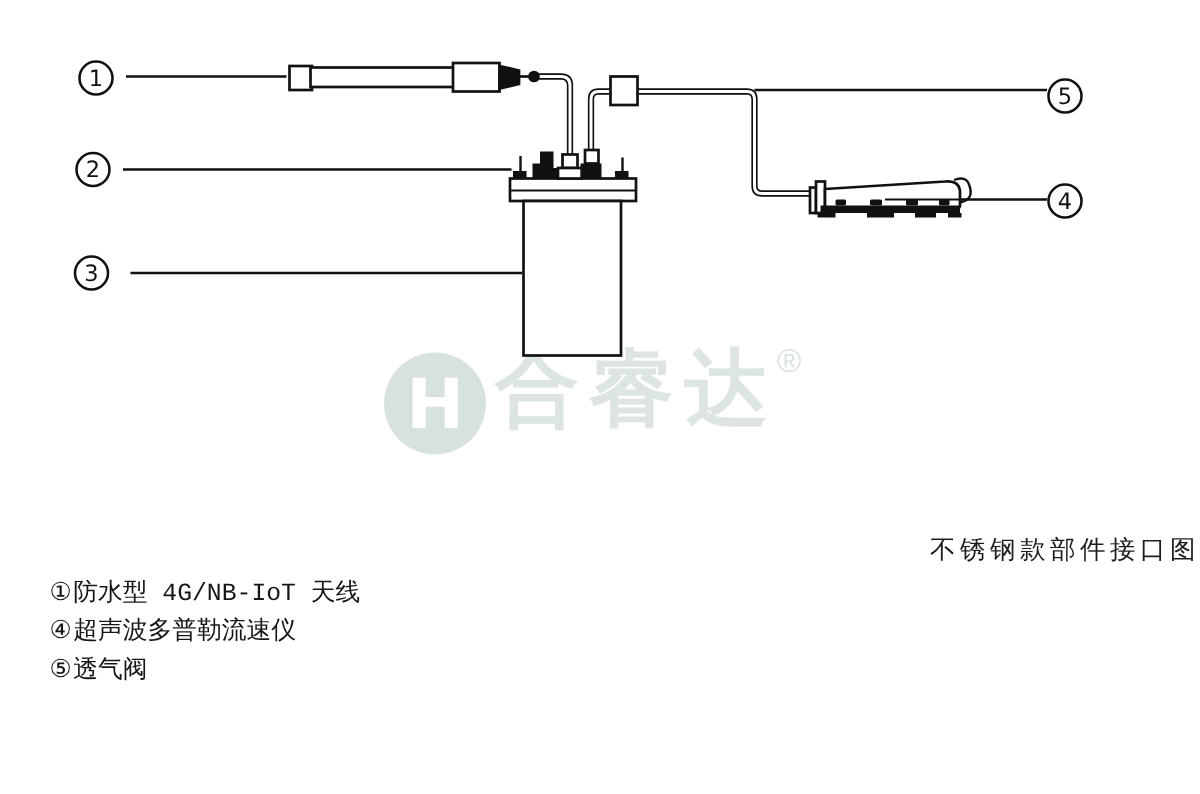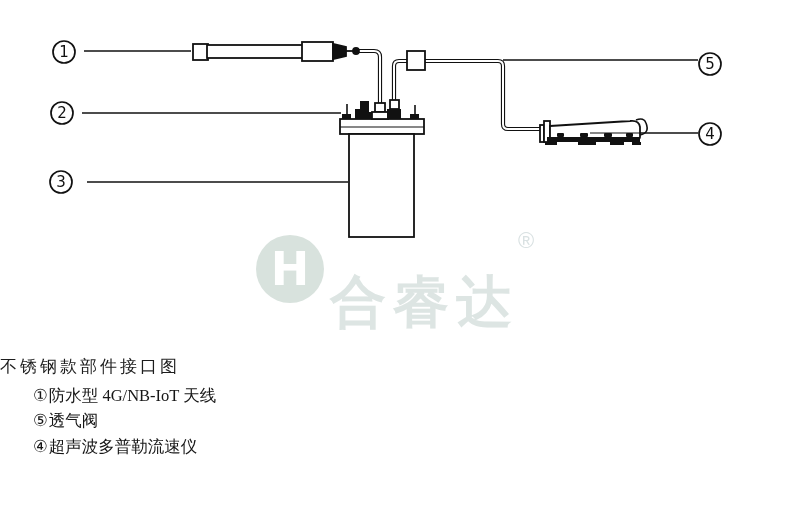"合睿达" .wm-text { margin-top: 43px -> none }
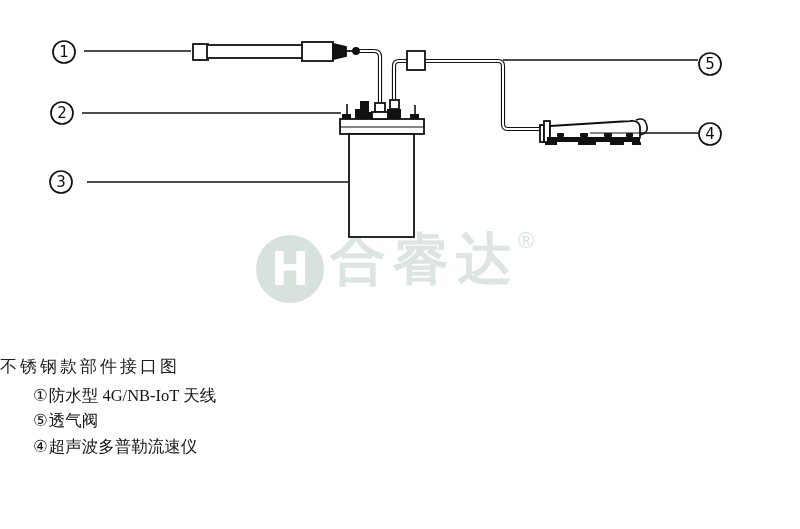"不锈钢款部件接口图" .caption { text-align: left -> right }
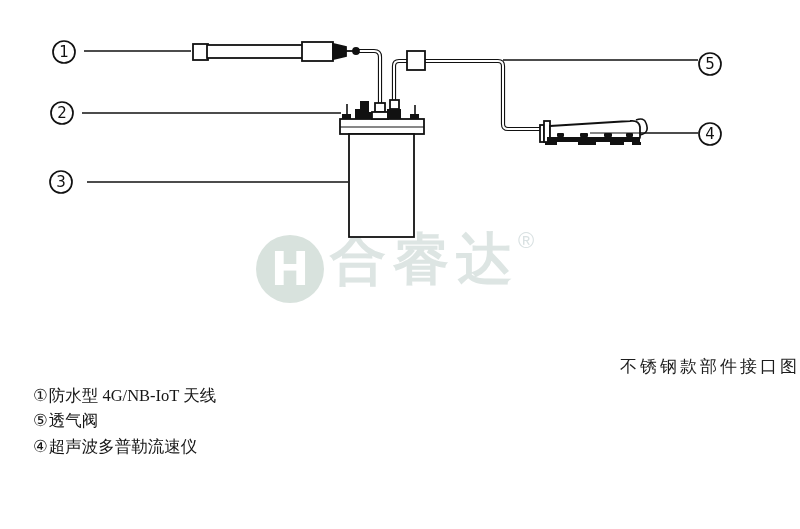"①防水型 4G/NB-IoT 天线" .legend { font-family: Liberation Serif, serif -> Liberation Mono, monospace }
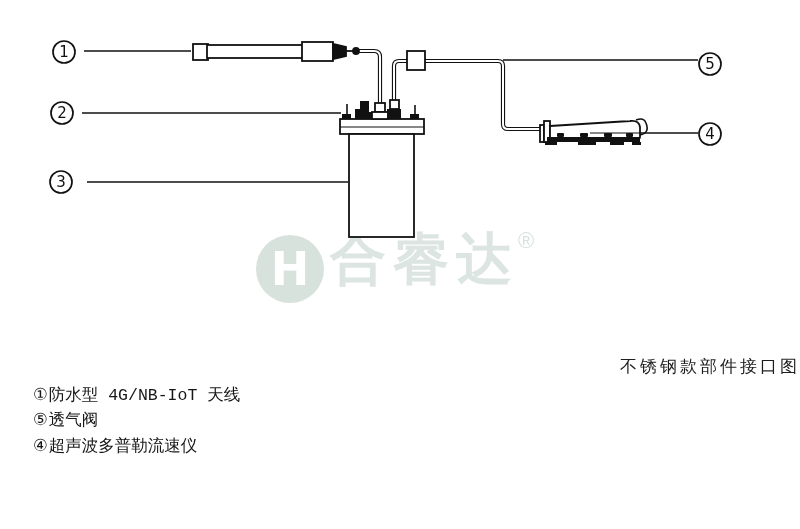"⑤透气阀" div.legend-item { order: before "④超声波多普勒流速仪" -> after "④超声波多普勒流速仪" }
